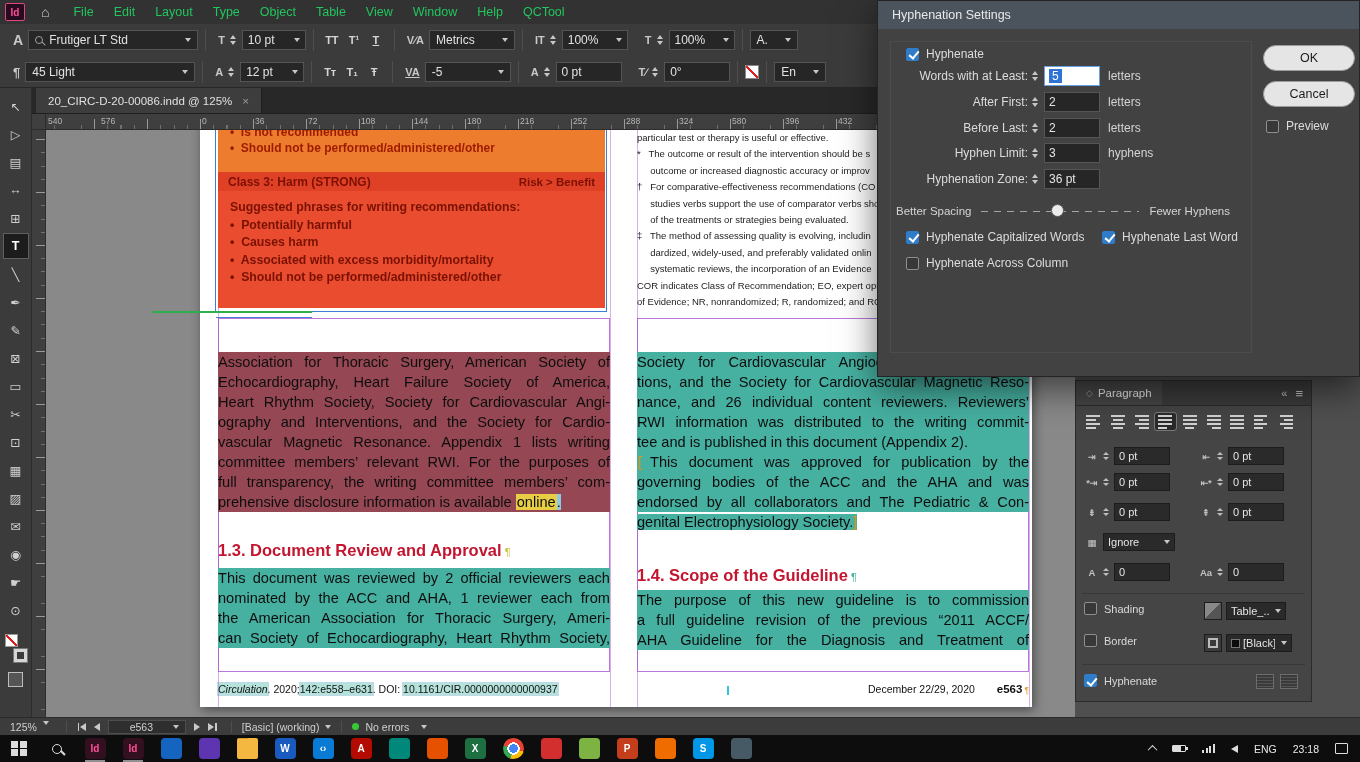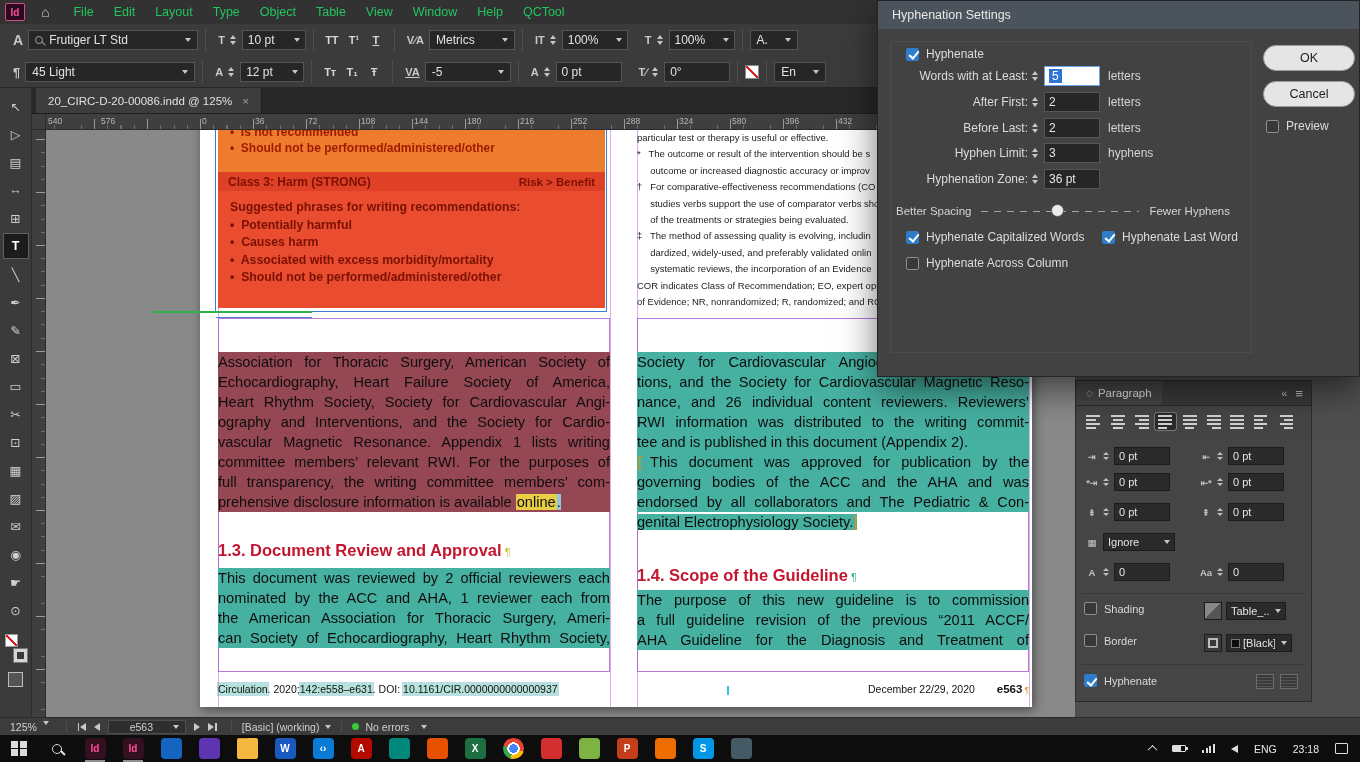"Circulation" span.hlj { font-style: none -> italic }
